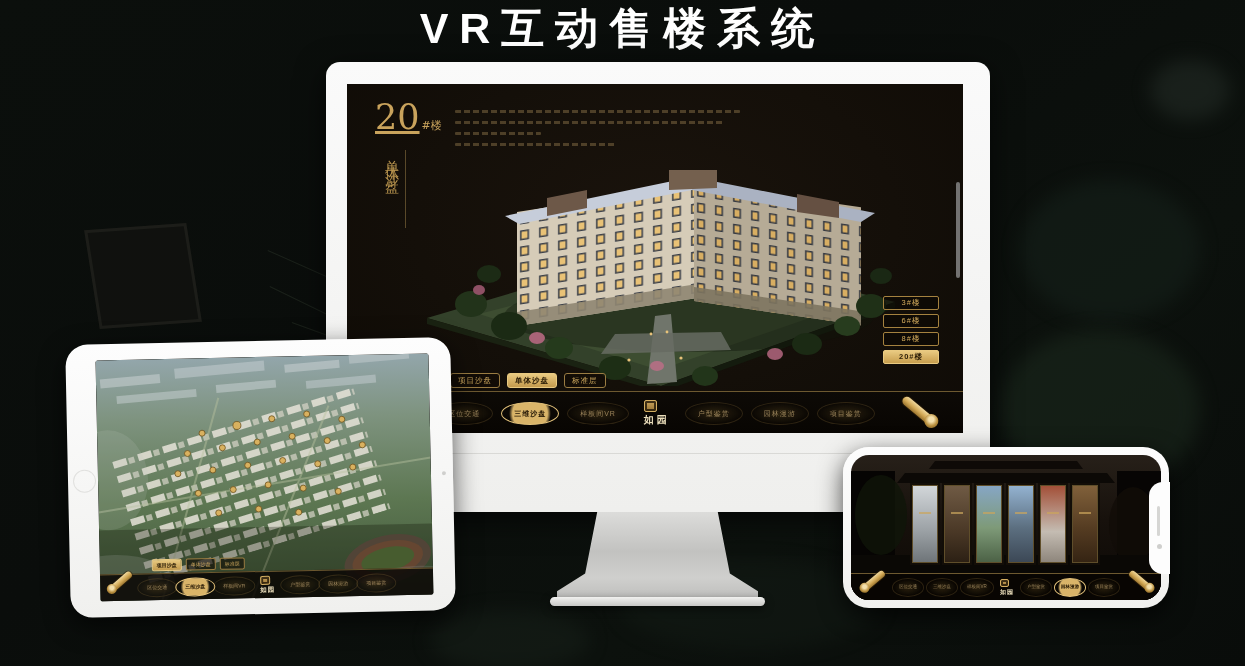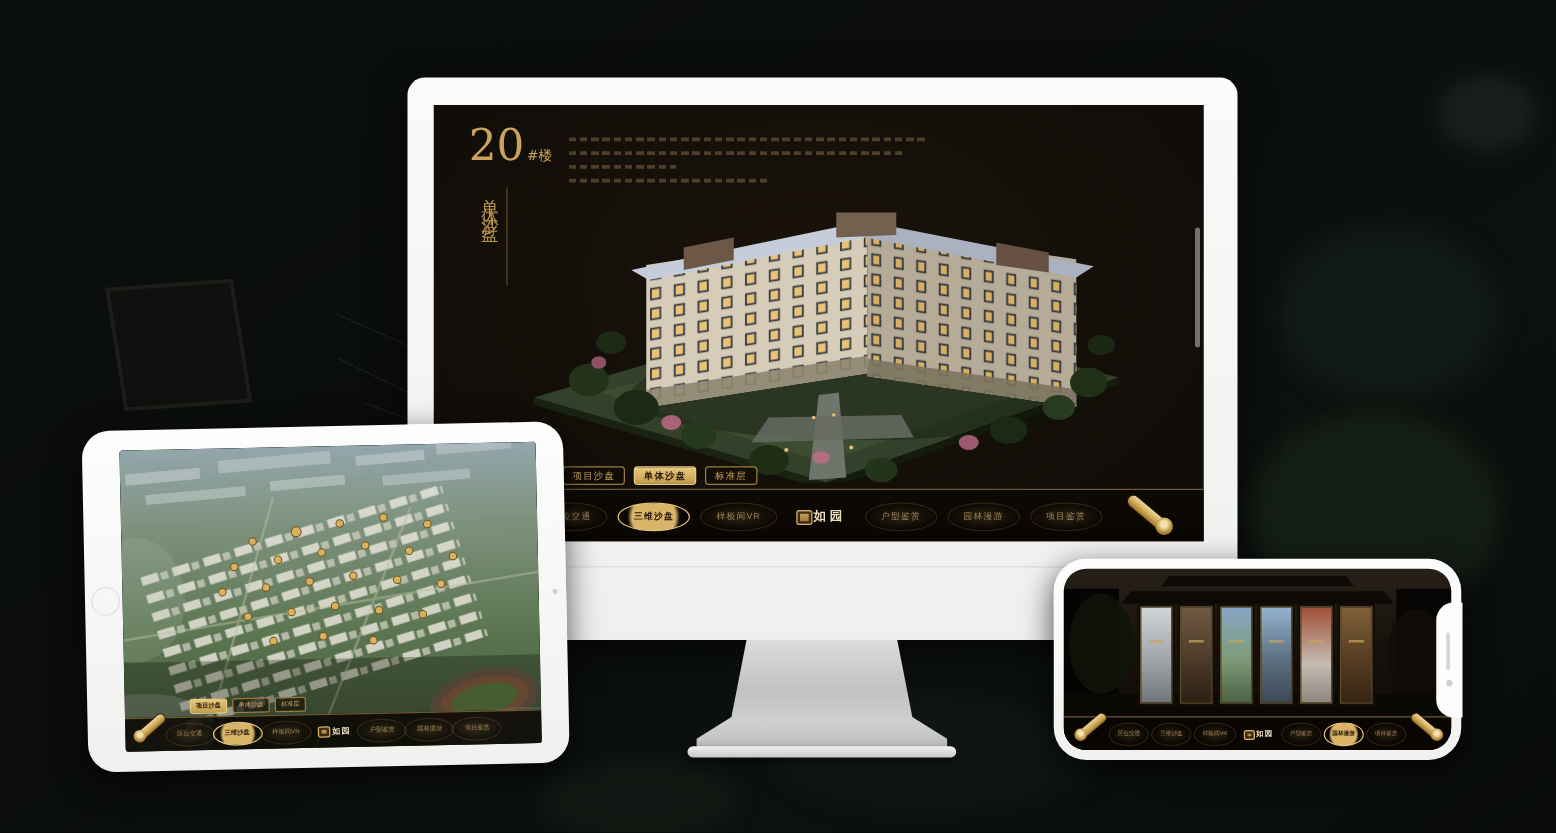"VR互动售楼系统" div.page-title { html: none -> <div>VR互动售楼系统</div> }
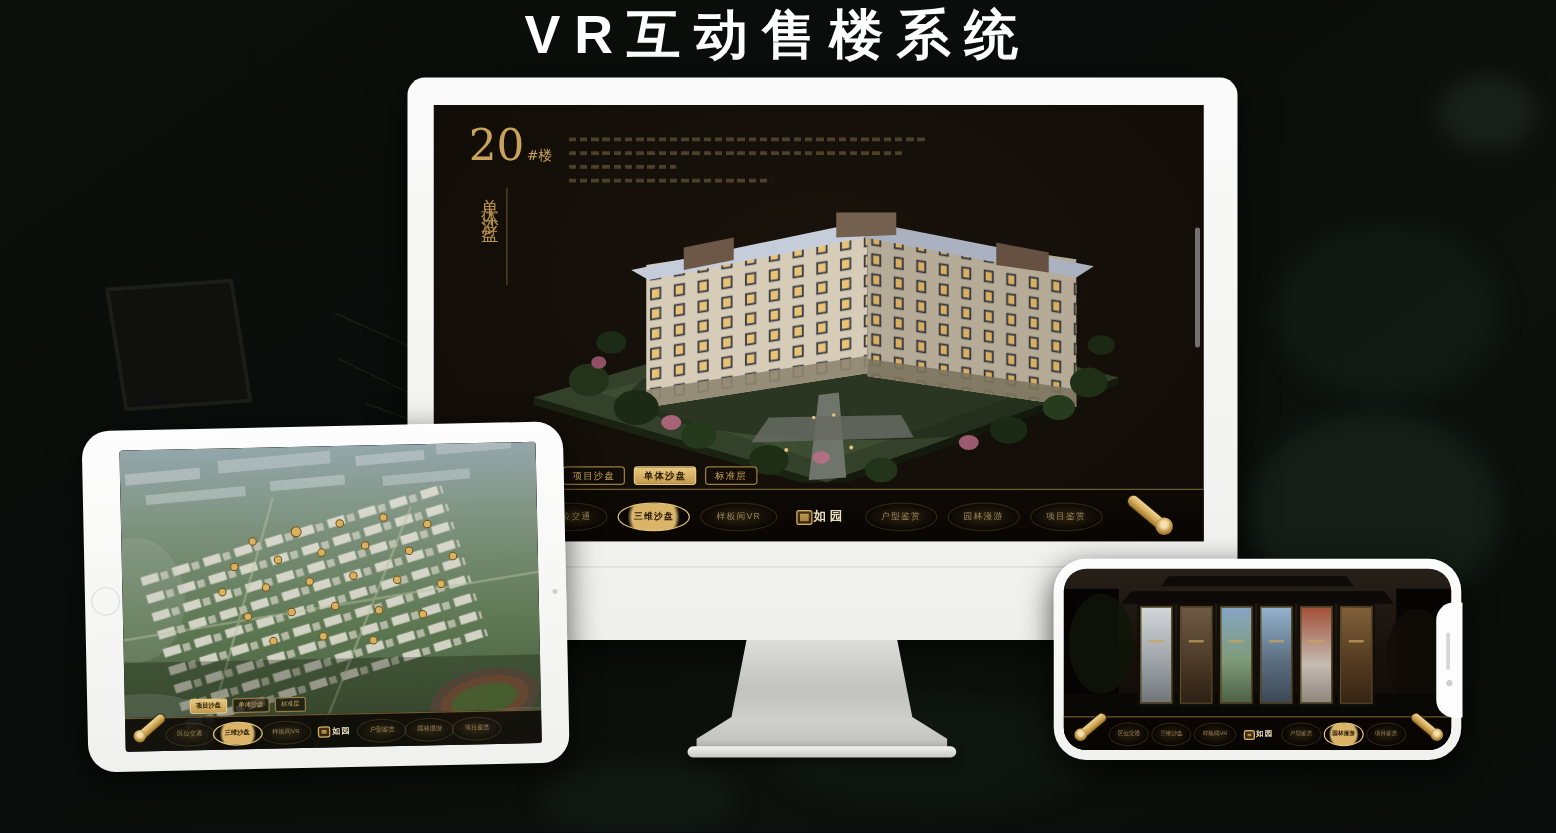"20" .m-title .num { text-decoration: none -> underline }
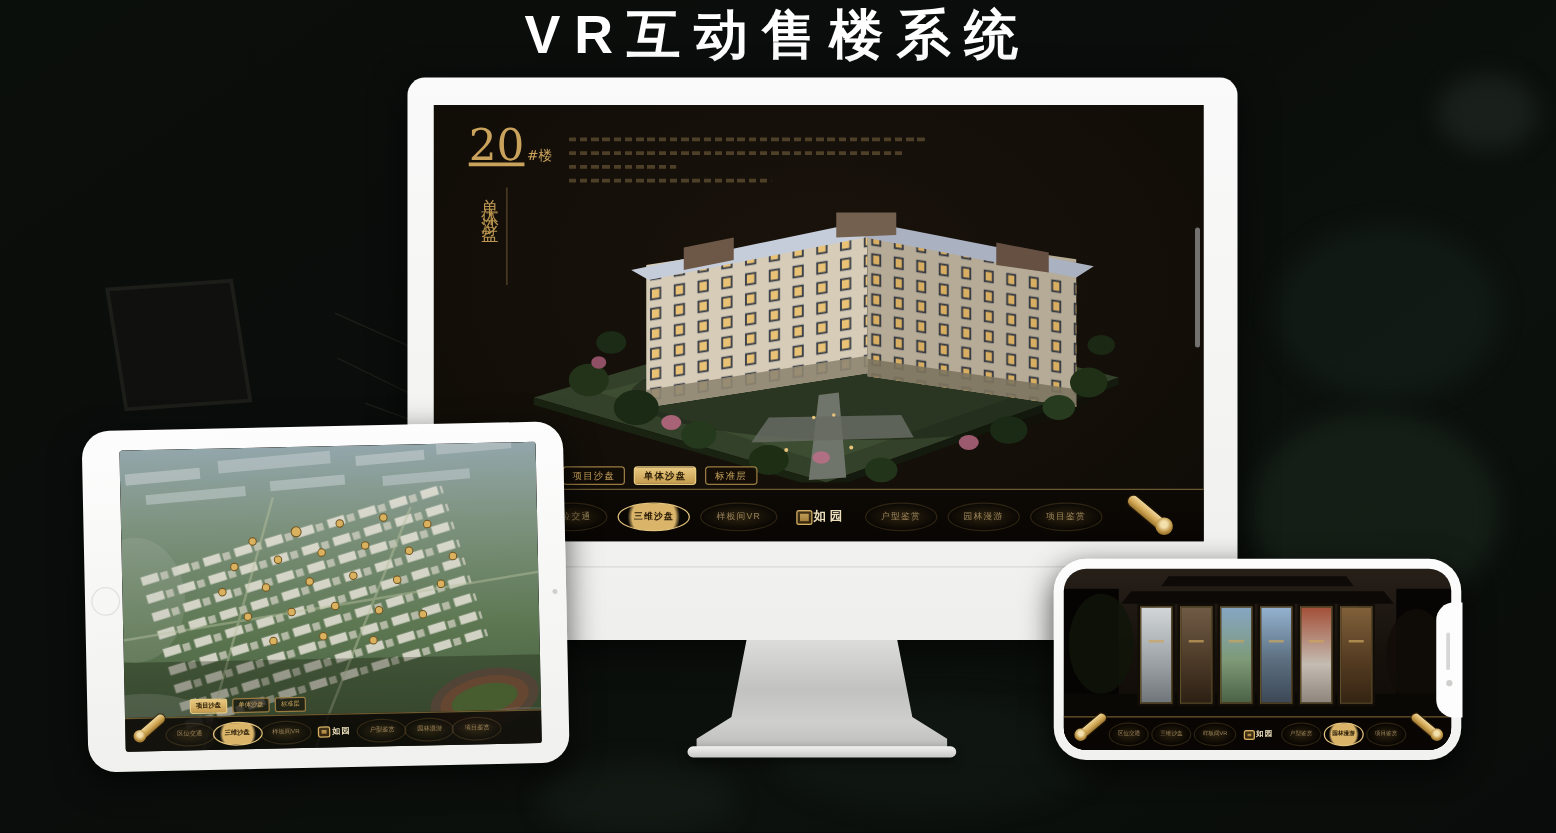"3#楼" div.floor-btns { html: none -> <div> <div>3#楼</div> <div>6#楼</div> <div>8#楼</div> <div>20#楼</div> </div> }
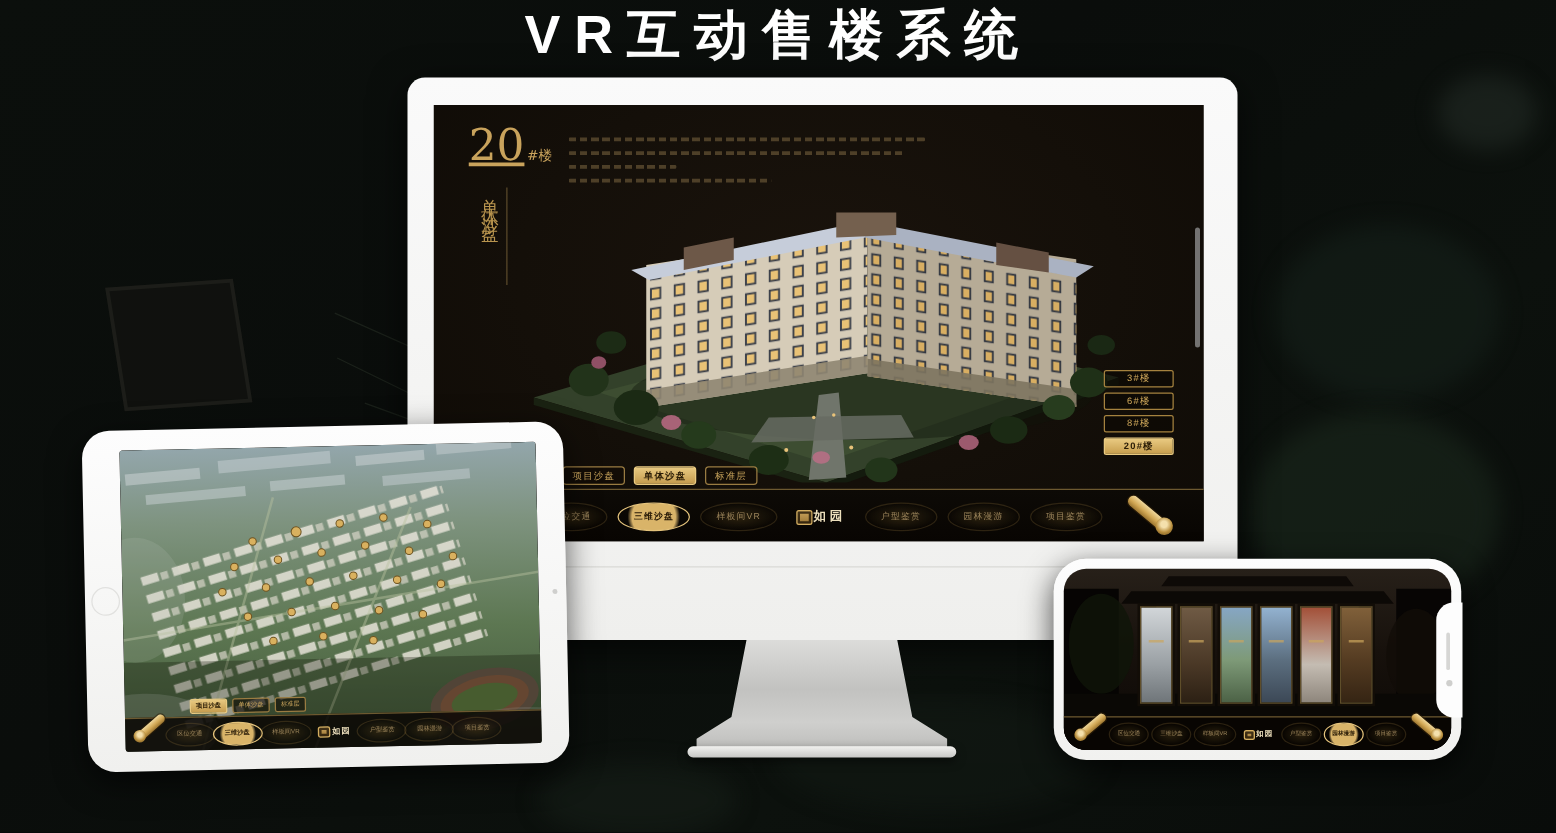"如园" .mnav-logo { align-items: flex-end -> flex-start; flex-direction: none -> column }
